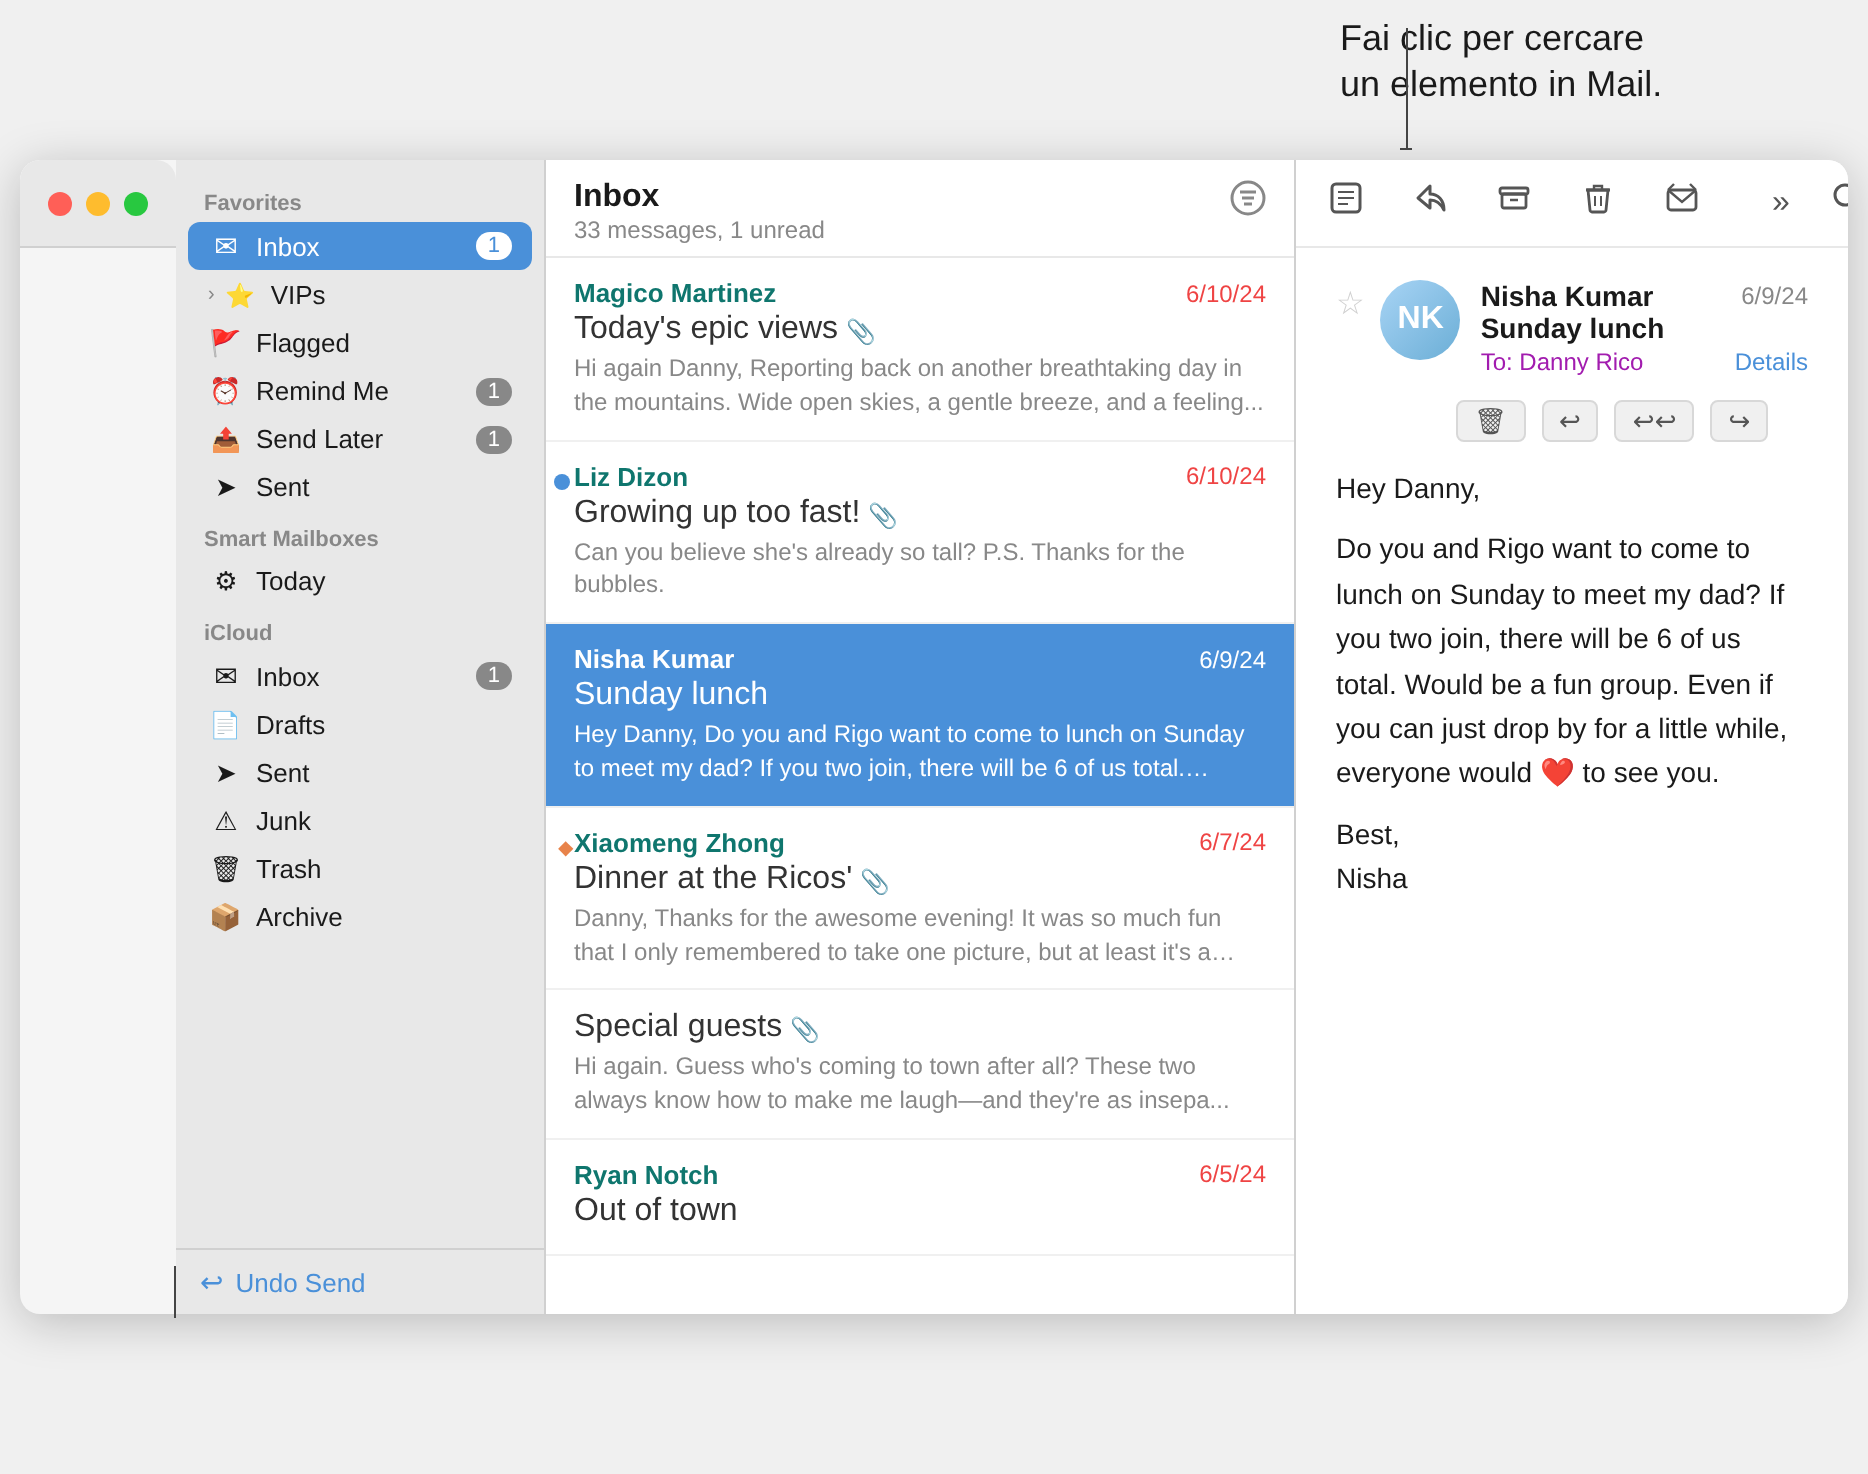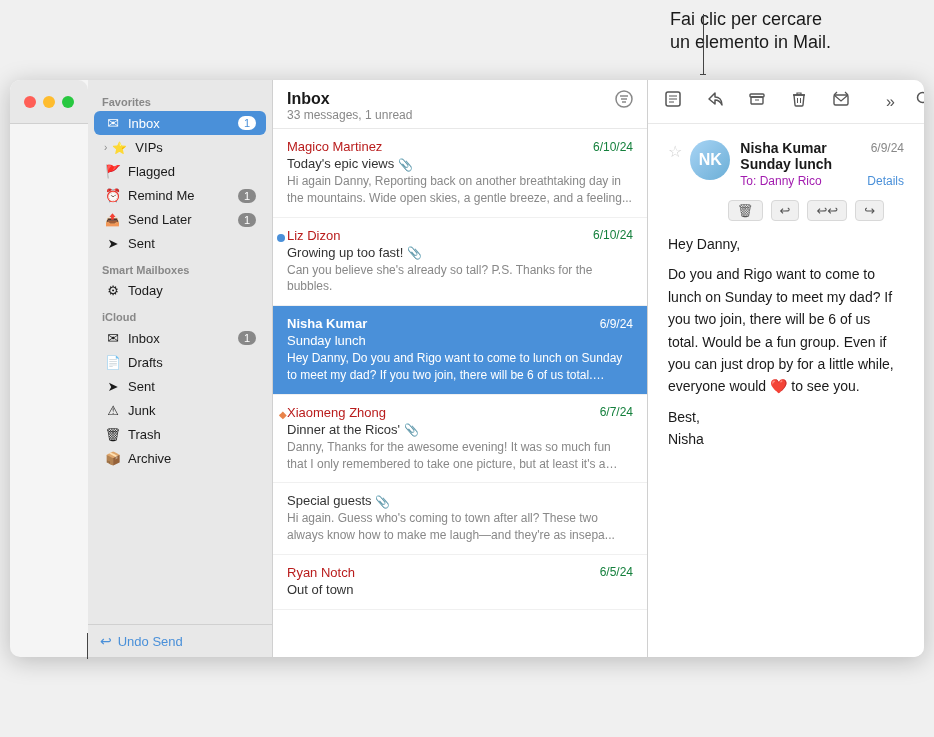"Magico Martinez" .message-item .msg-from { color: #b91c1c -> #0f766e; font-weight: 400 -> 700 }
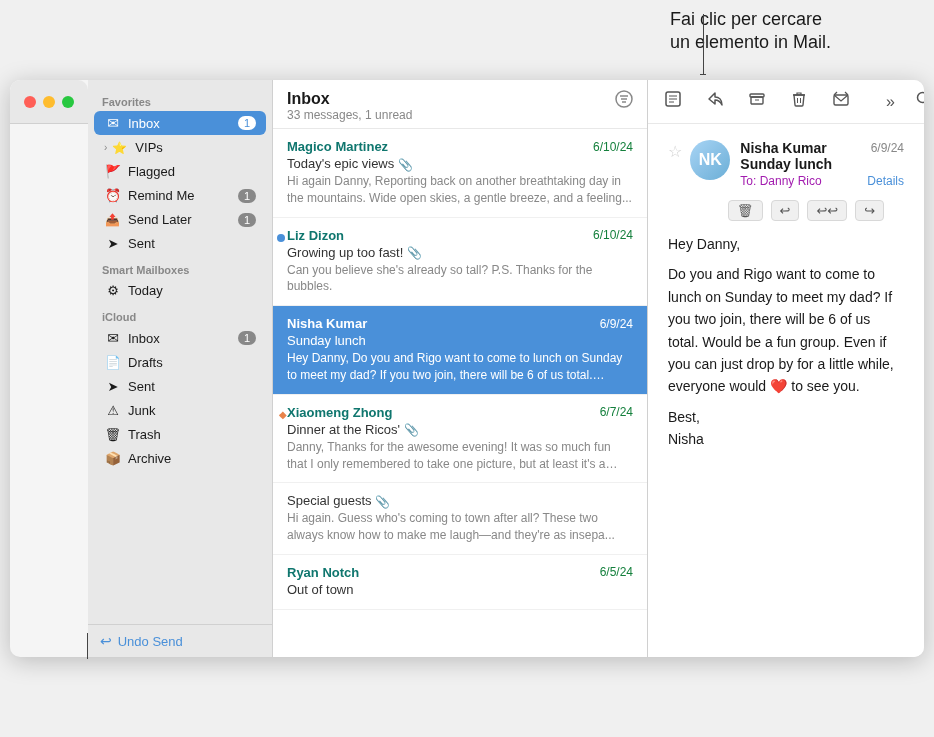"6/10/24" .message-item .msg-date { color: #15803d -> #ef4444 }
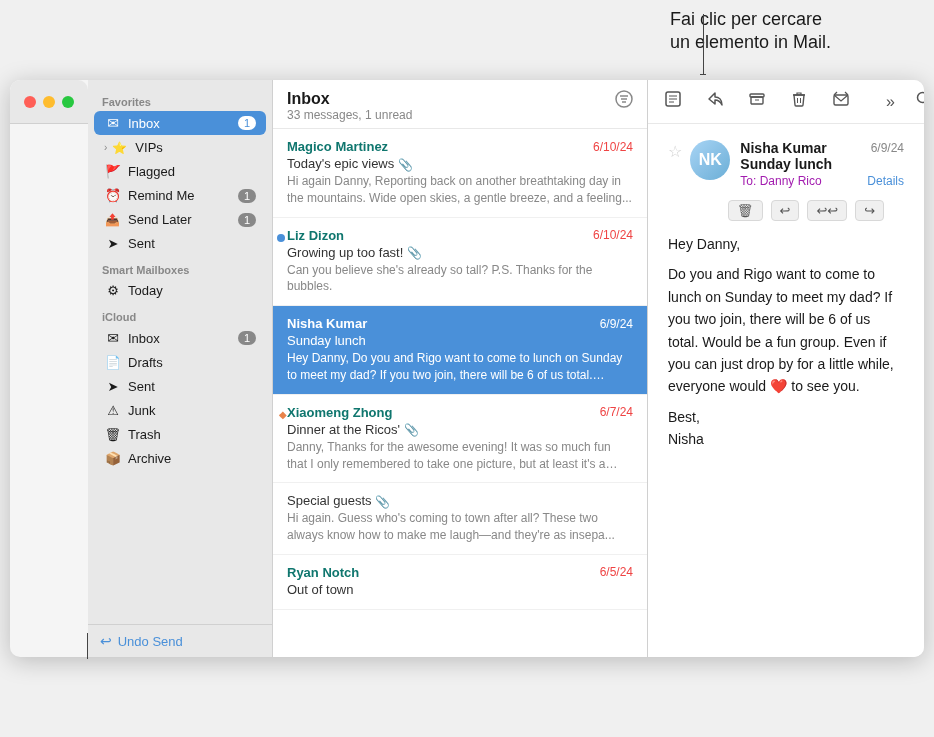"Today's epic views" .message-item .msg-subject { font-size: 13px -> 16px }
